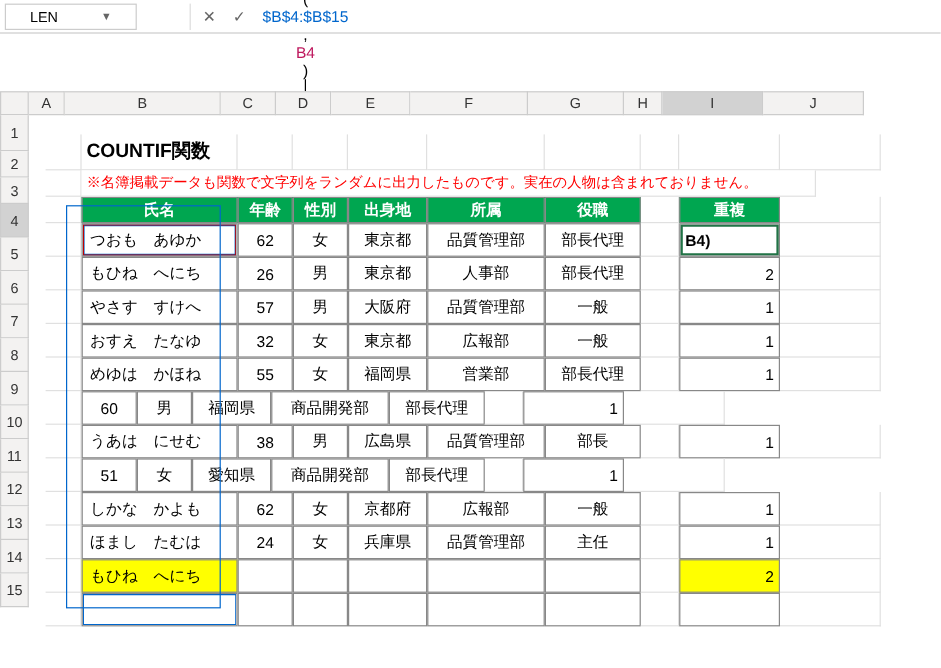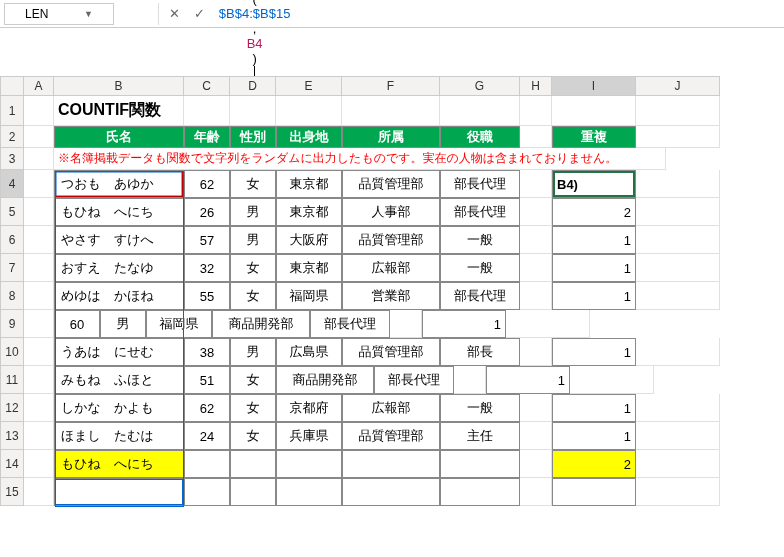"COUNTIF関数" .grid { margin-top: 0 -> 16px; padding-left: none -> 14px }
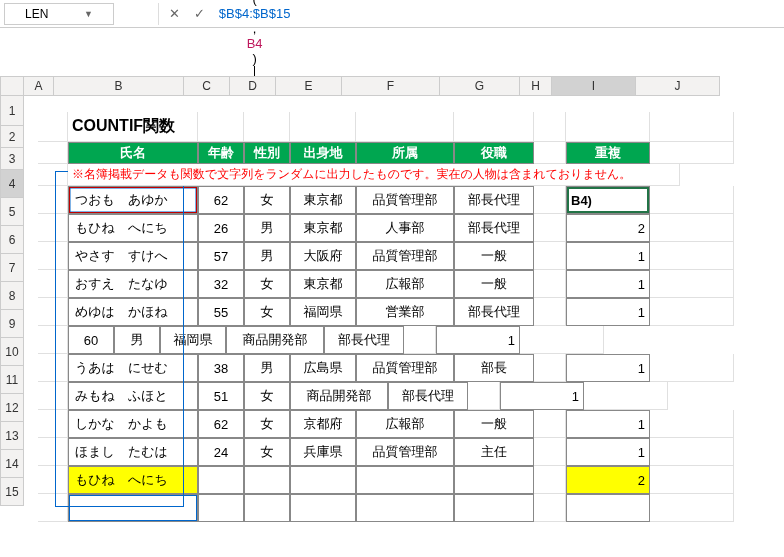"氏名" div.grow { order: before "※名簿掲載データも関数で文字列をランダムに出力したものです。実在の人物は含まれて" -> after "※名簿掲載データも関数で文字列をランダムに出力したものです。実在の人物は含まれて" }
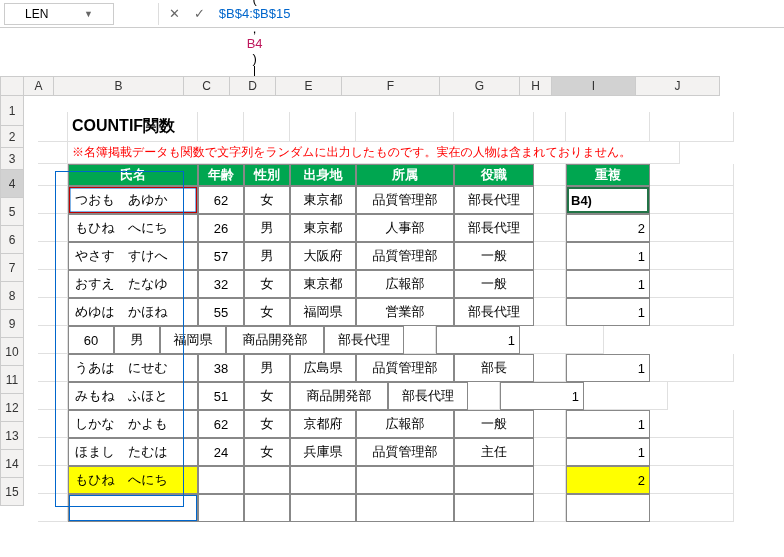"みもね ふほと" div.cell { html: <div>みもね ふほと</div> -> none }
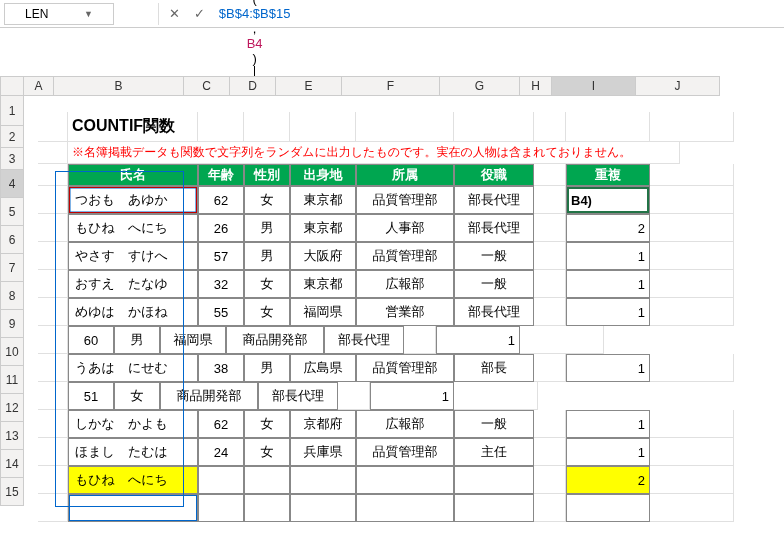"愛知県" div.cell { html: none -> <div>愛知県</div> }
